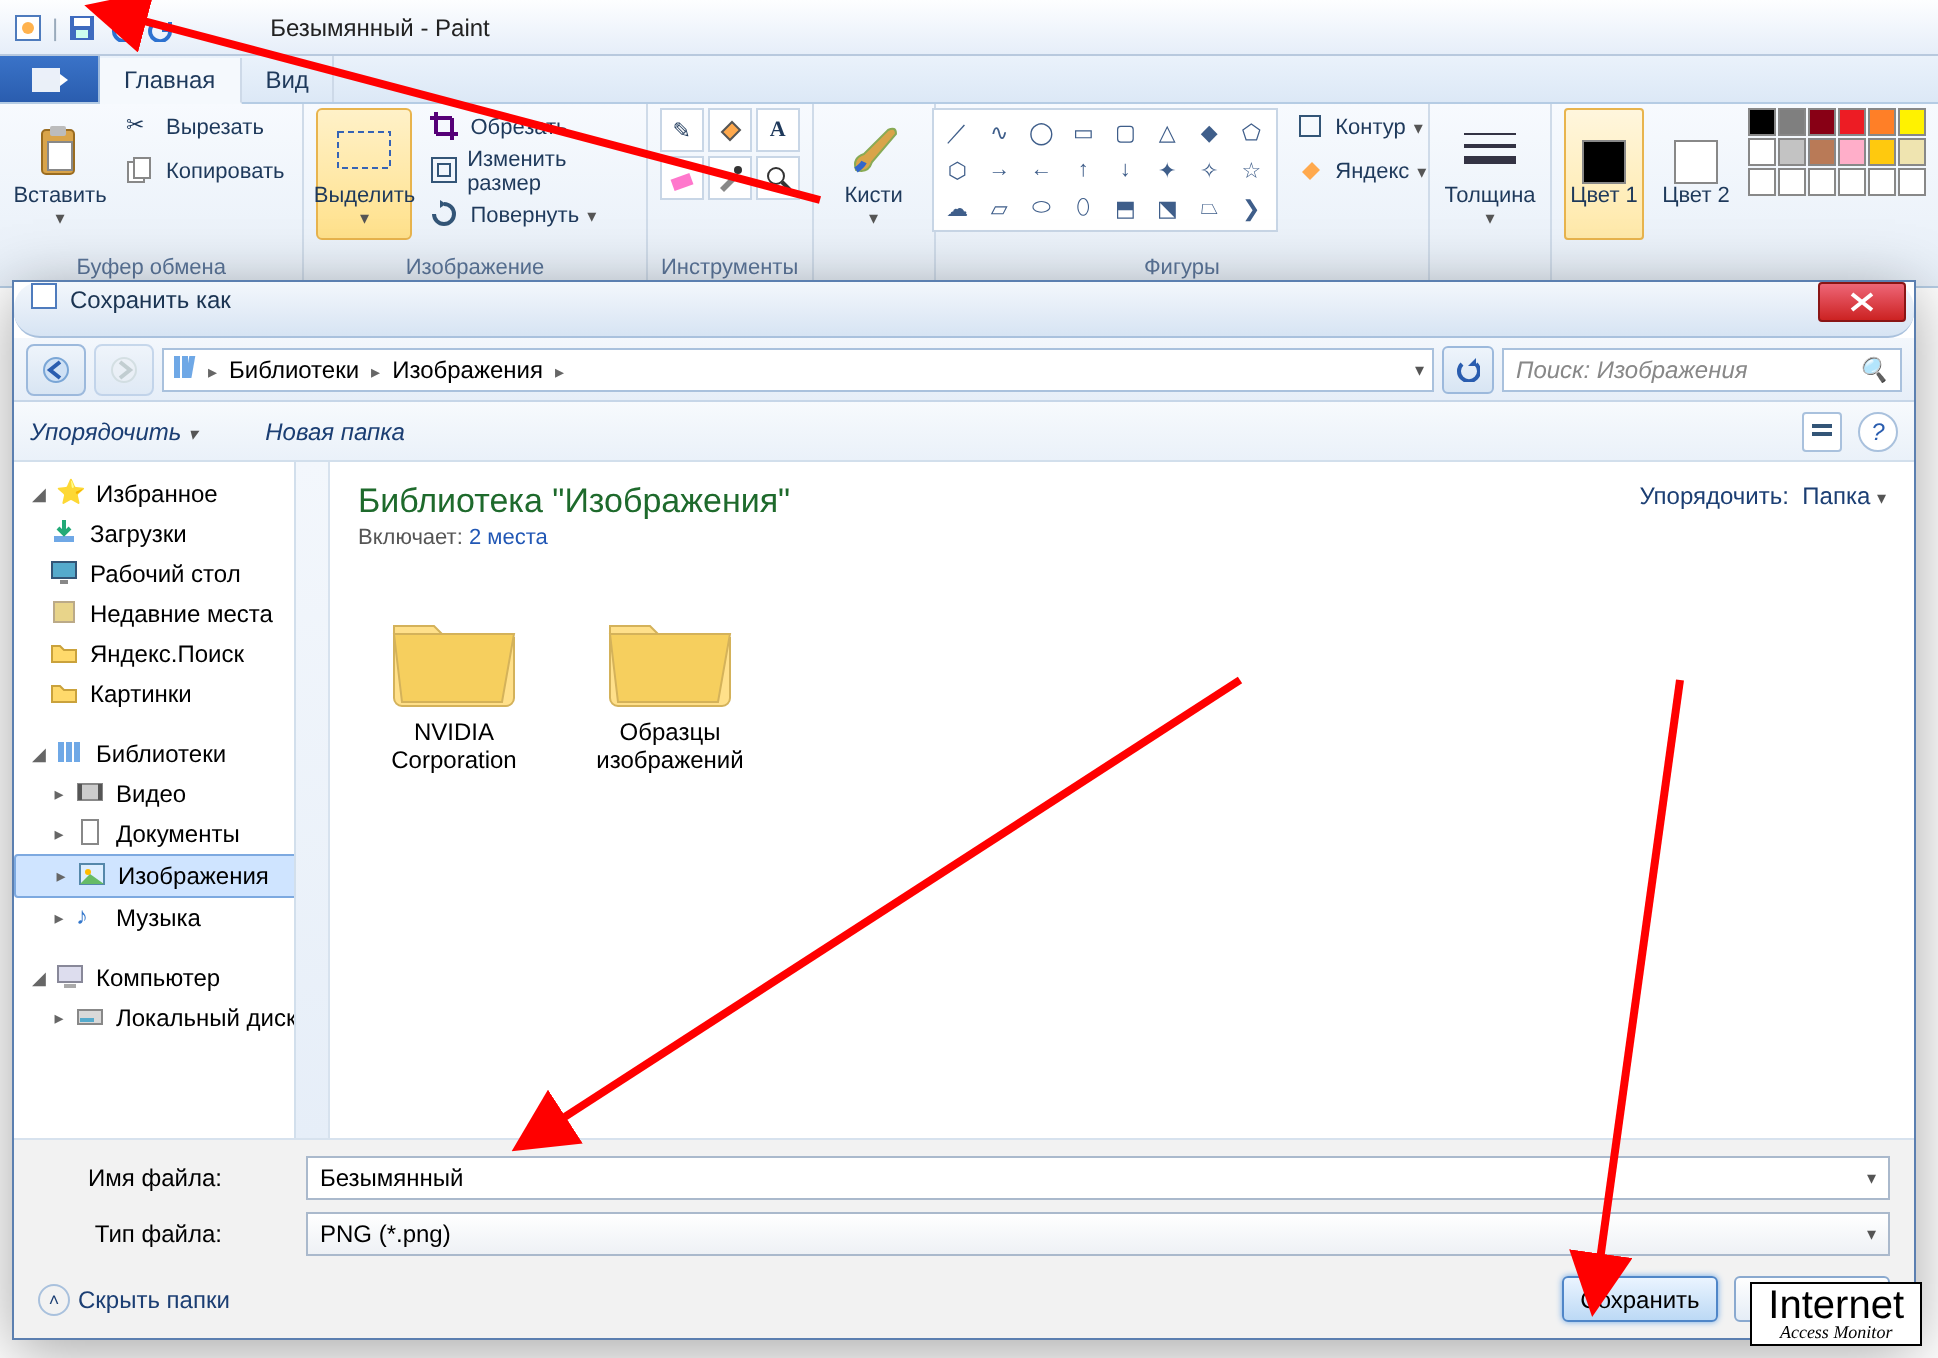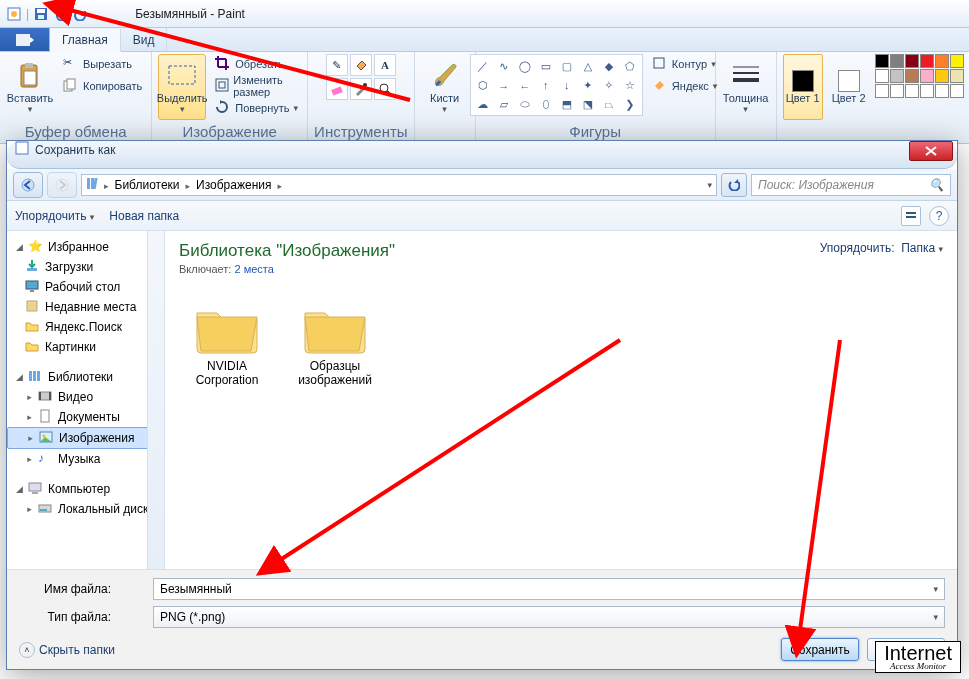"Буфер обмена" .rgroup-label { font-size: 15px -> 11px }
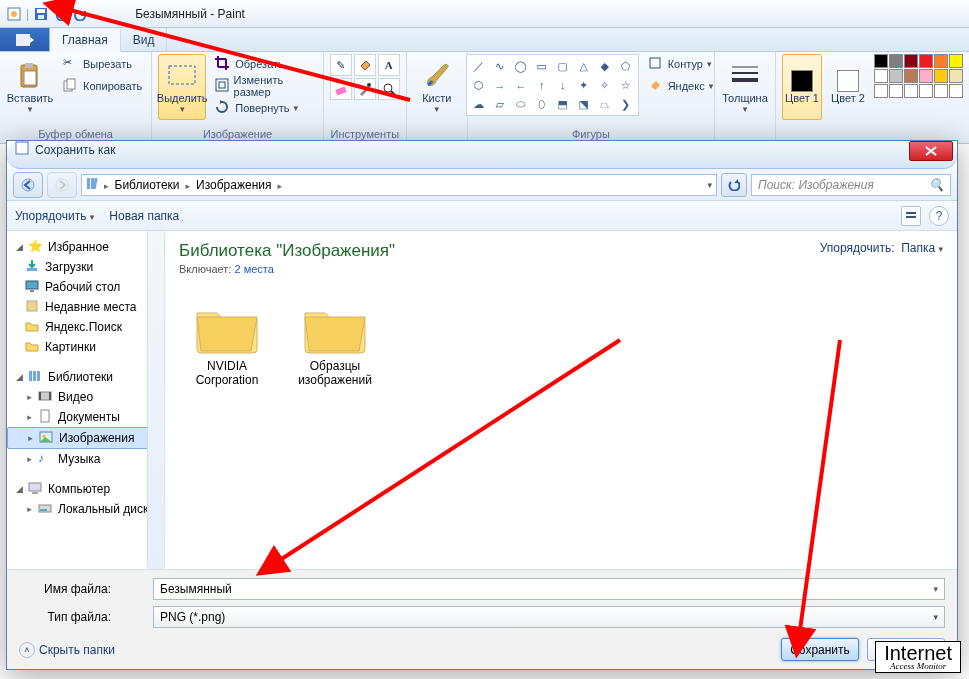"Упорядочить ▾" .dlg-tool { font-style: none -> italic; gap: 15px -> 34px }
